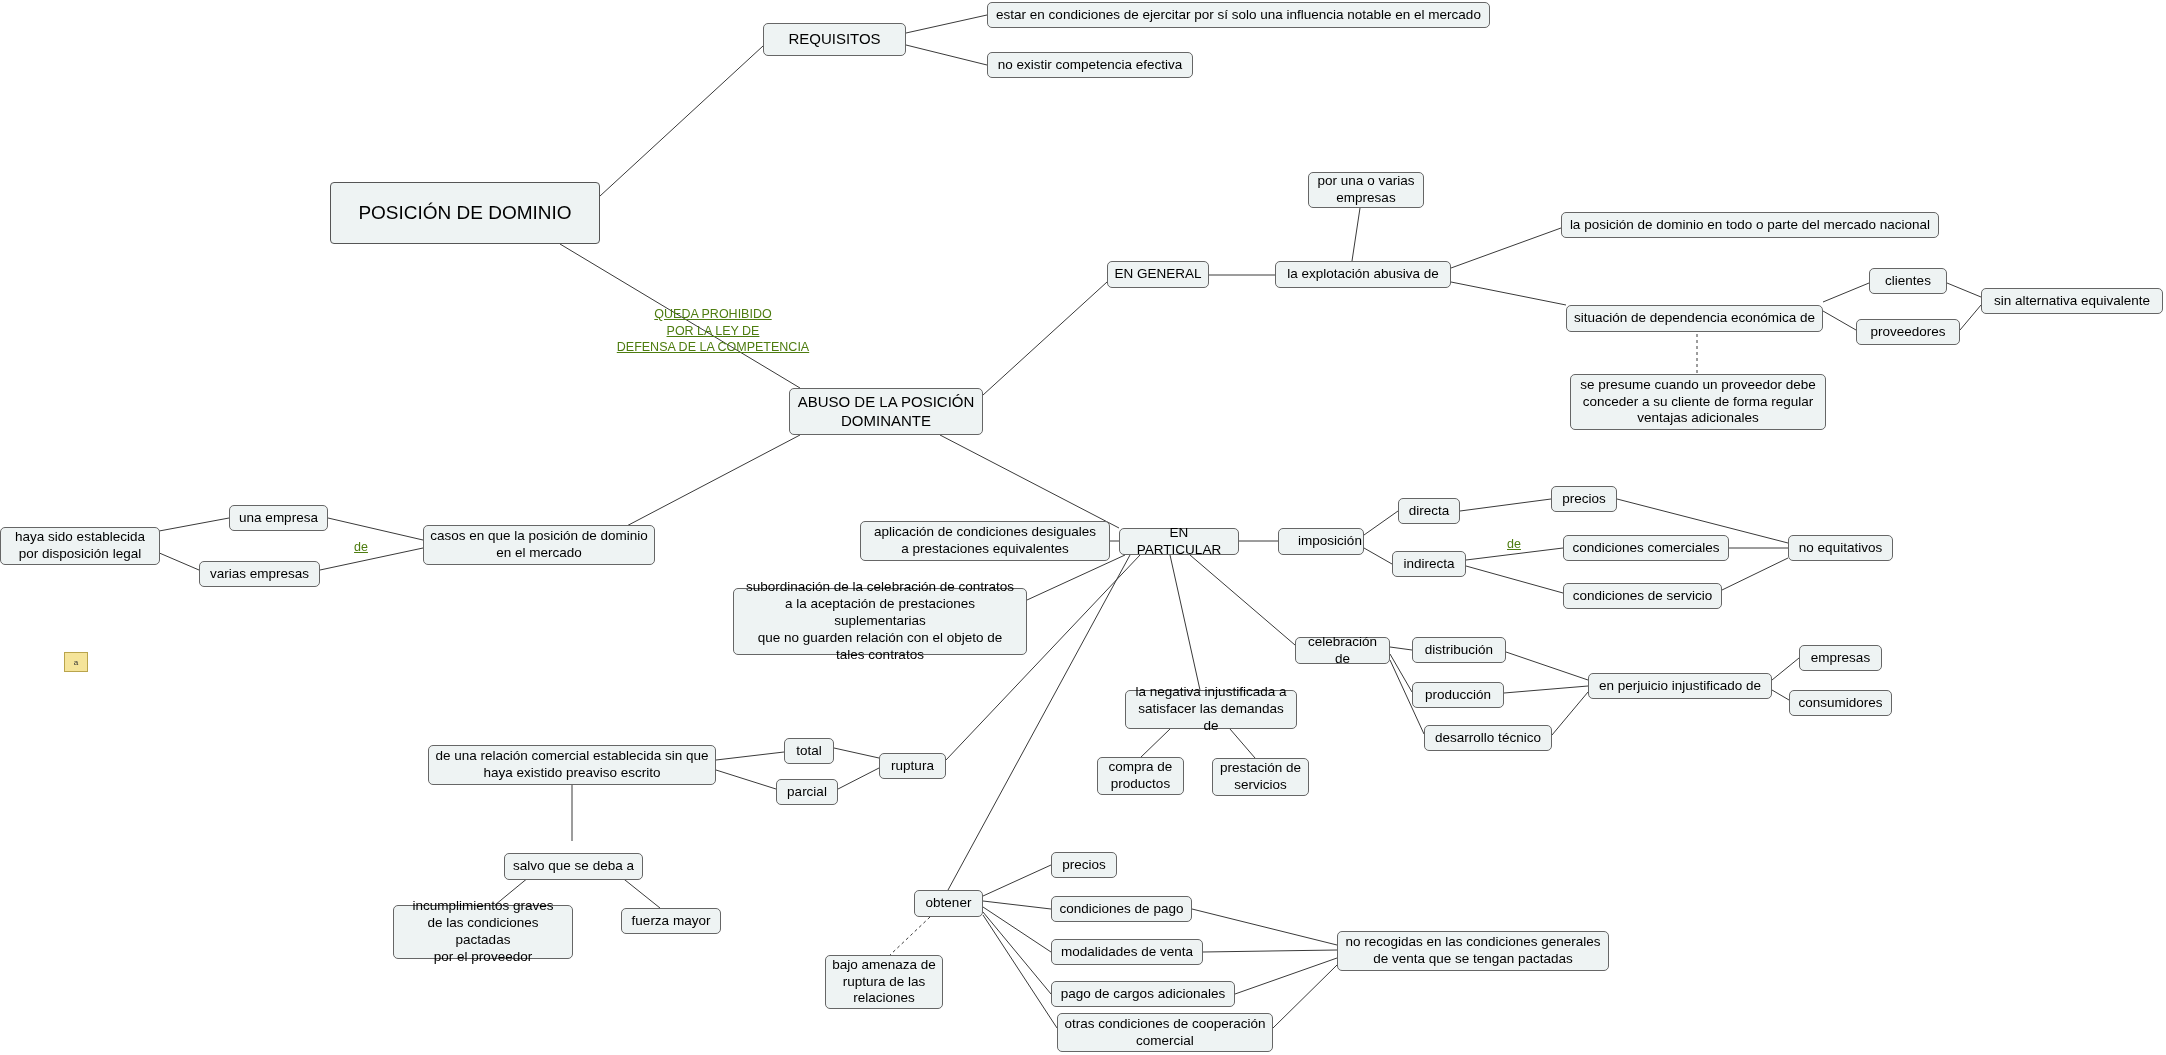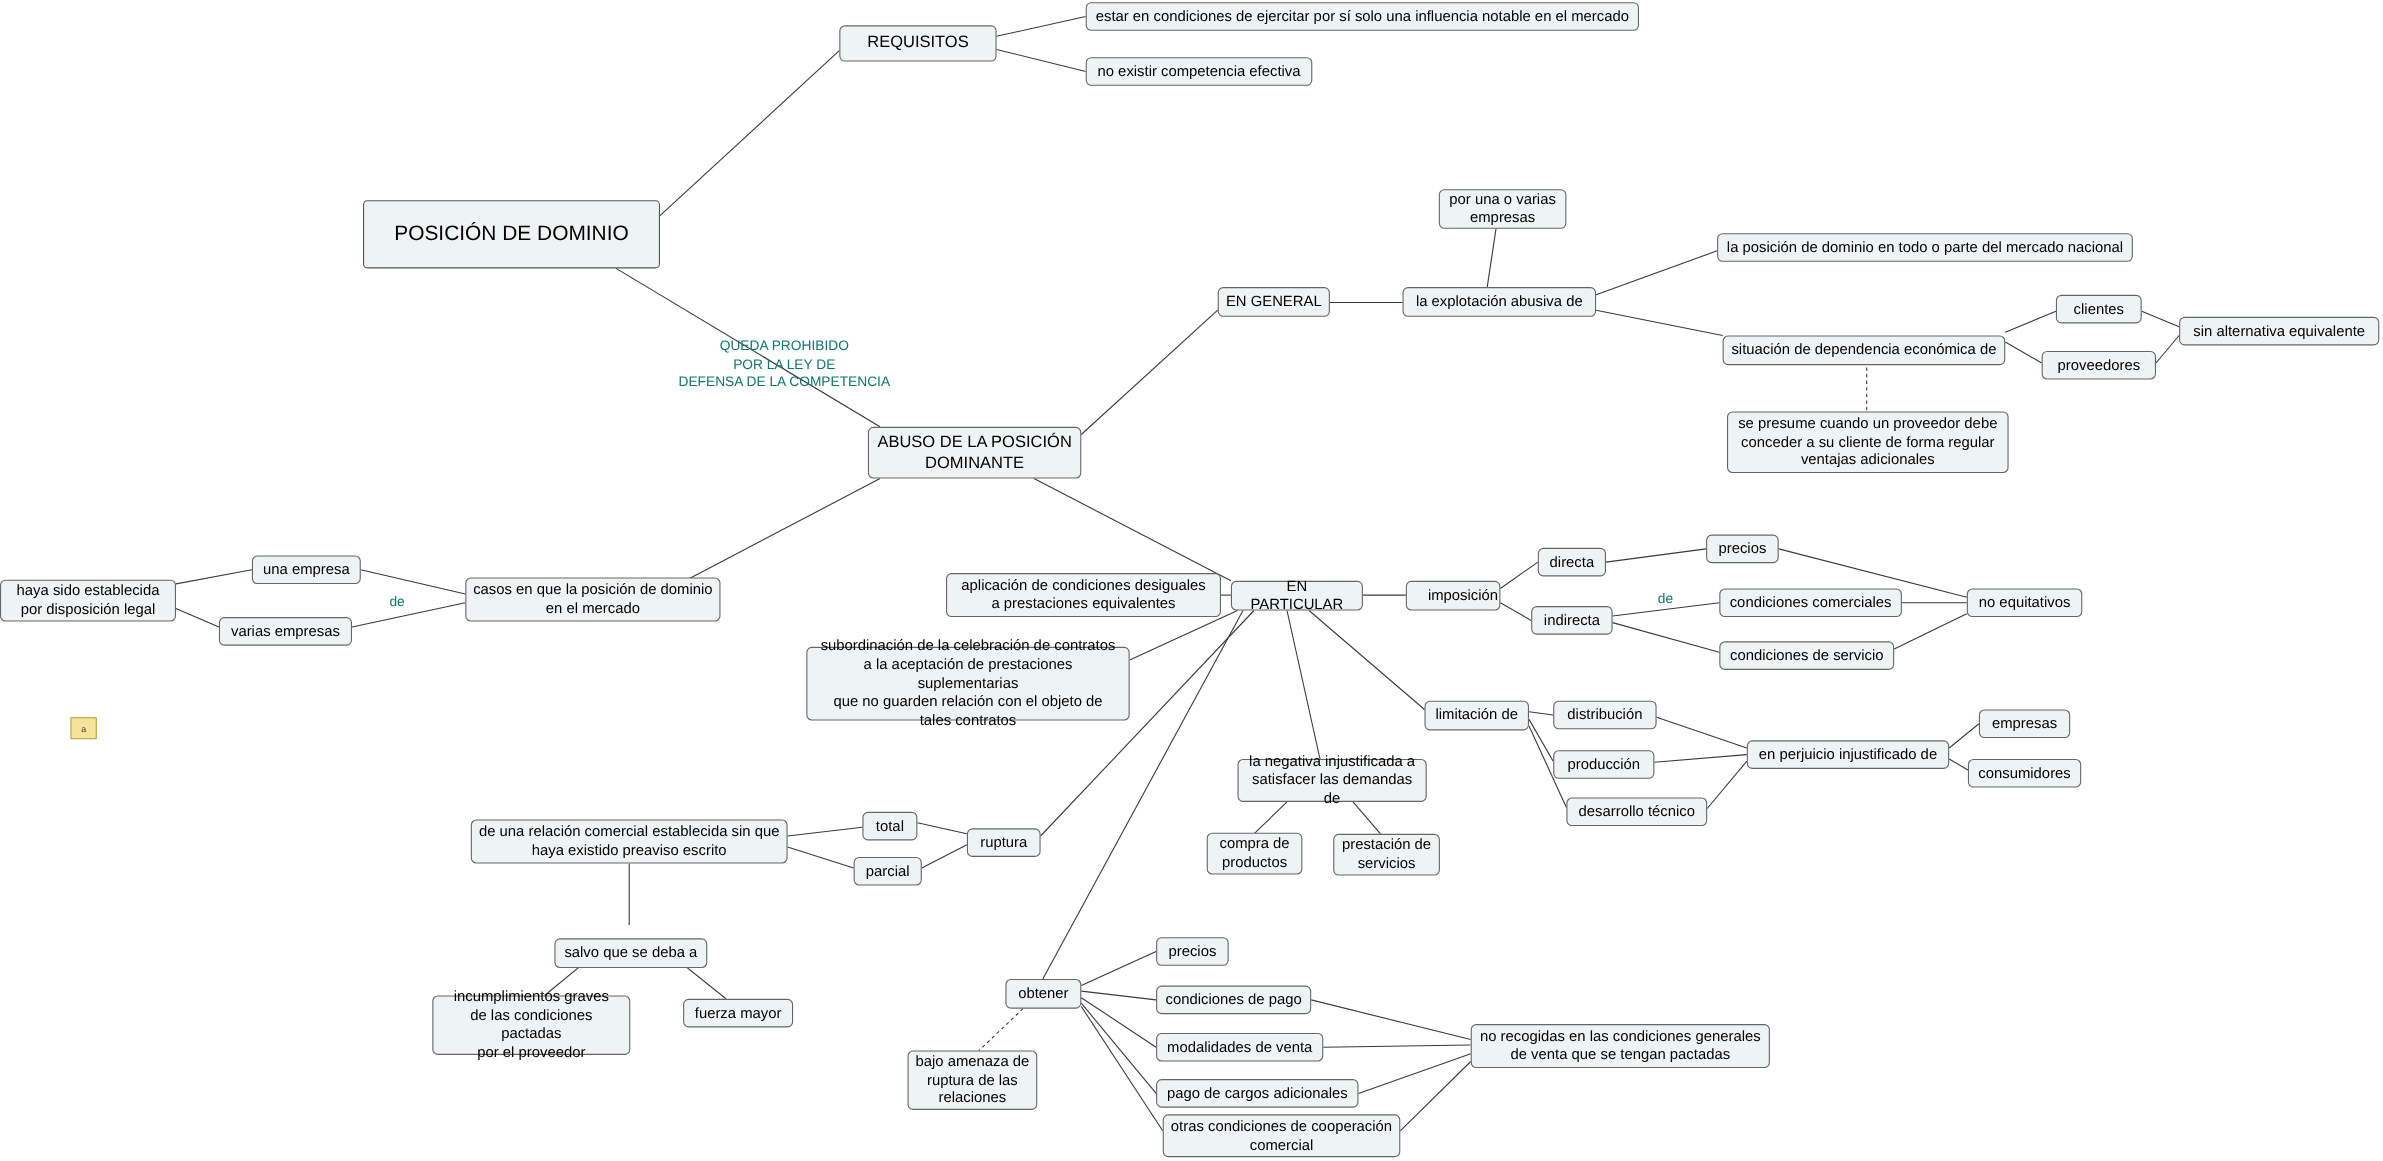"QUEDA PROHIBIDO" .plain { color: #0f766e -> #4d7c0f; text-decoration: none -> underline }
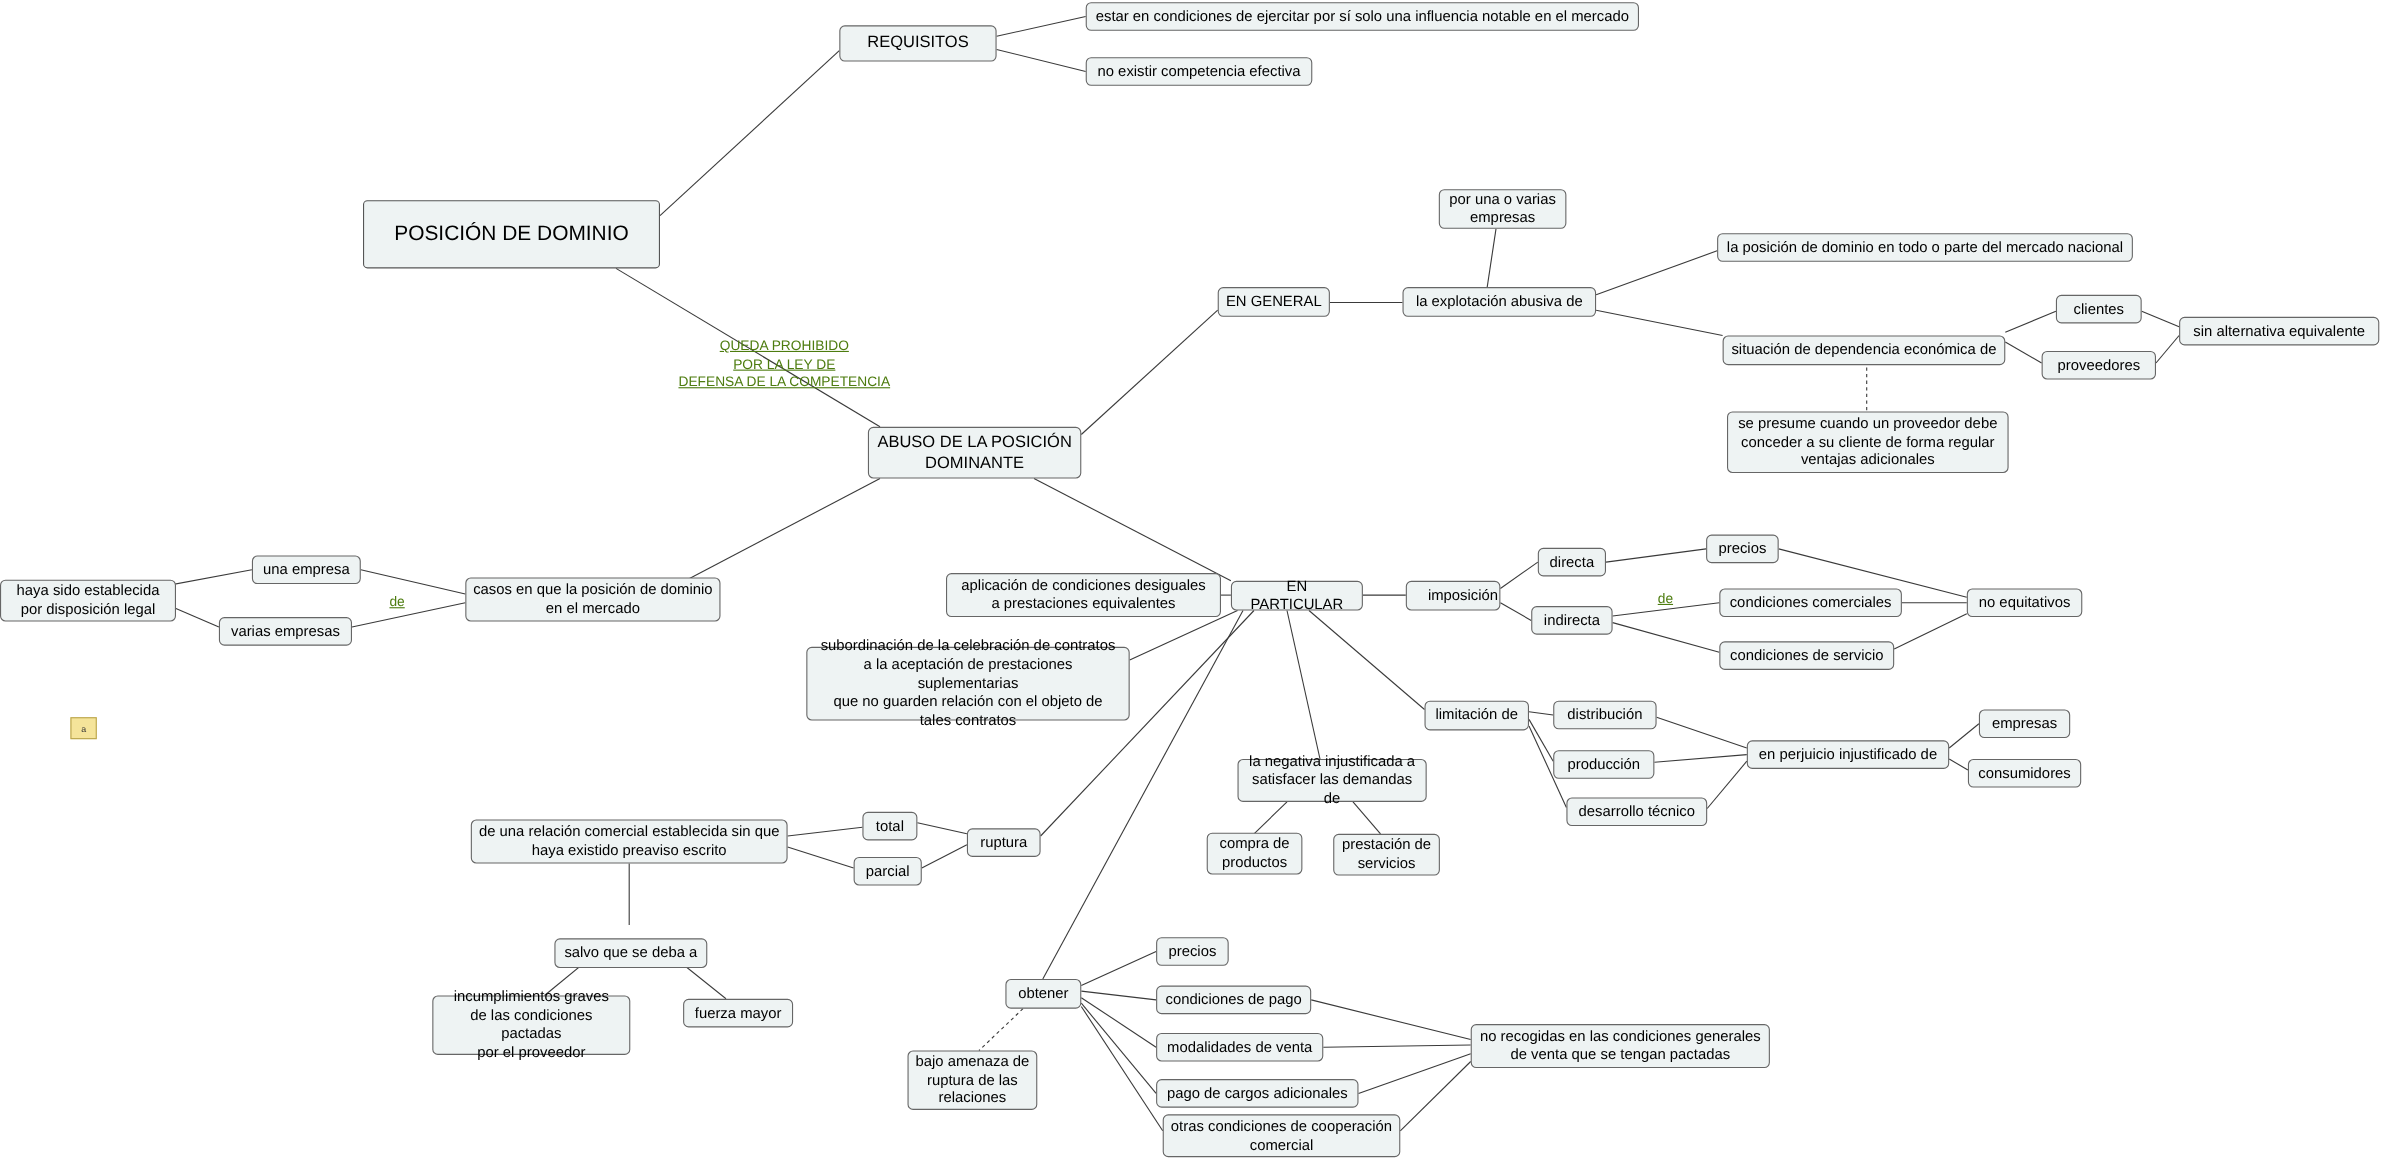"limitación de" div.node { text: limitación -> celebración }
